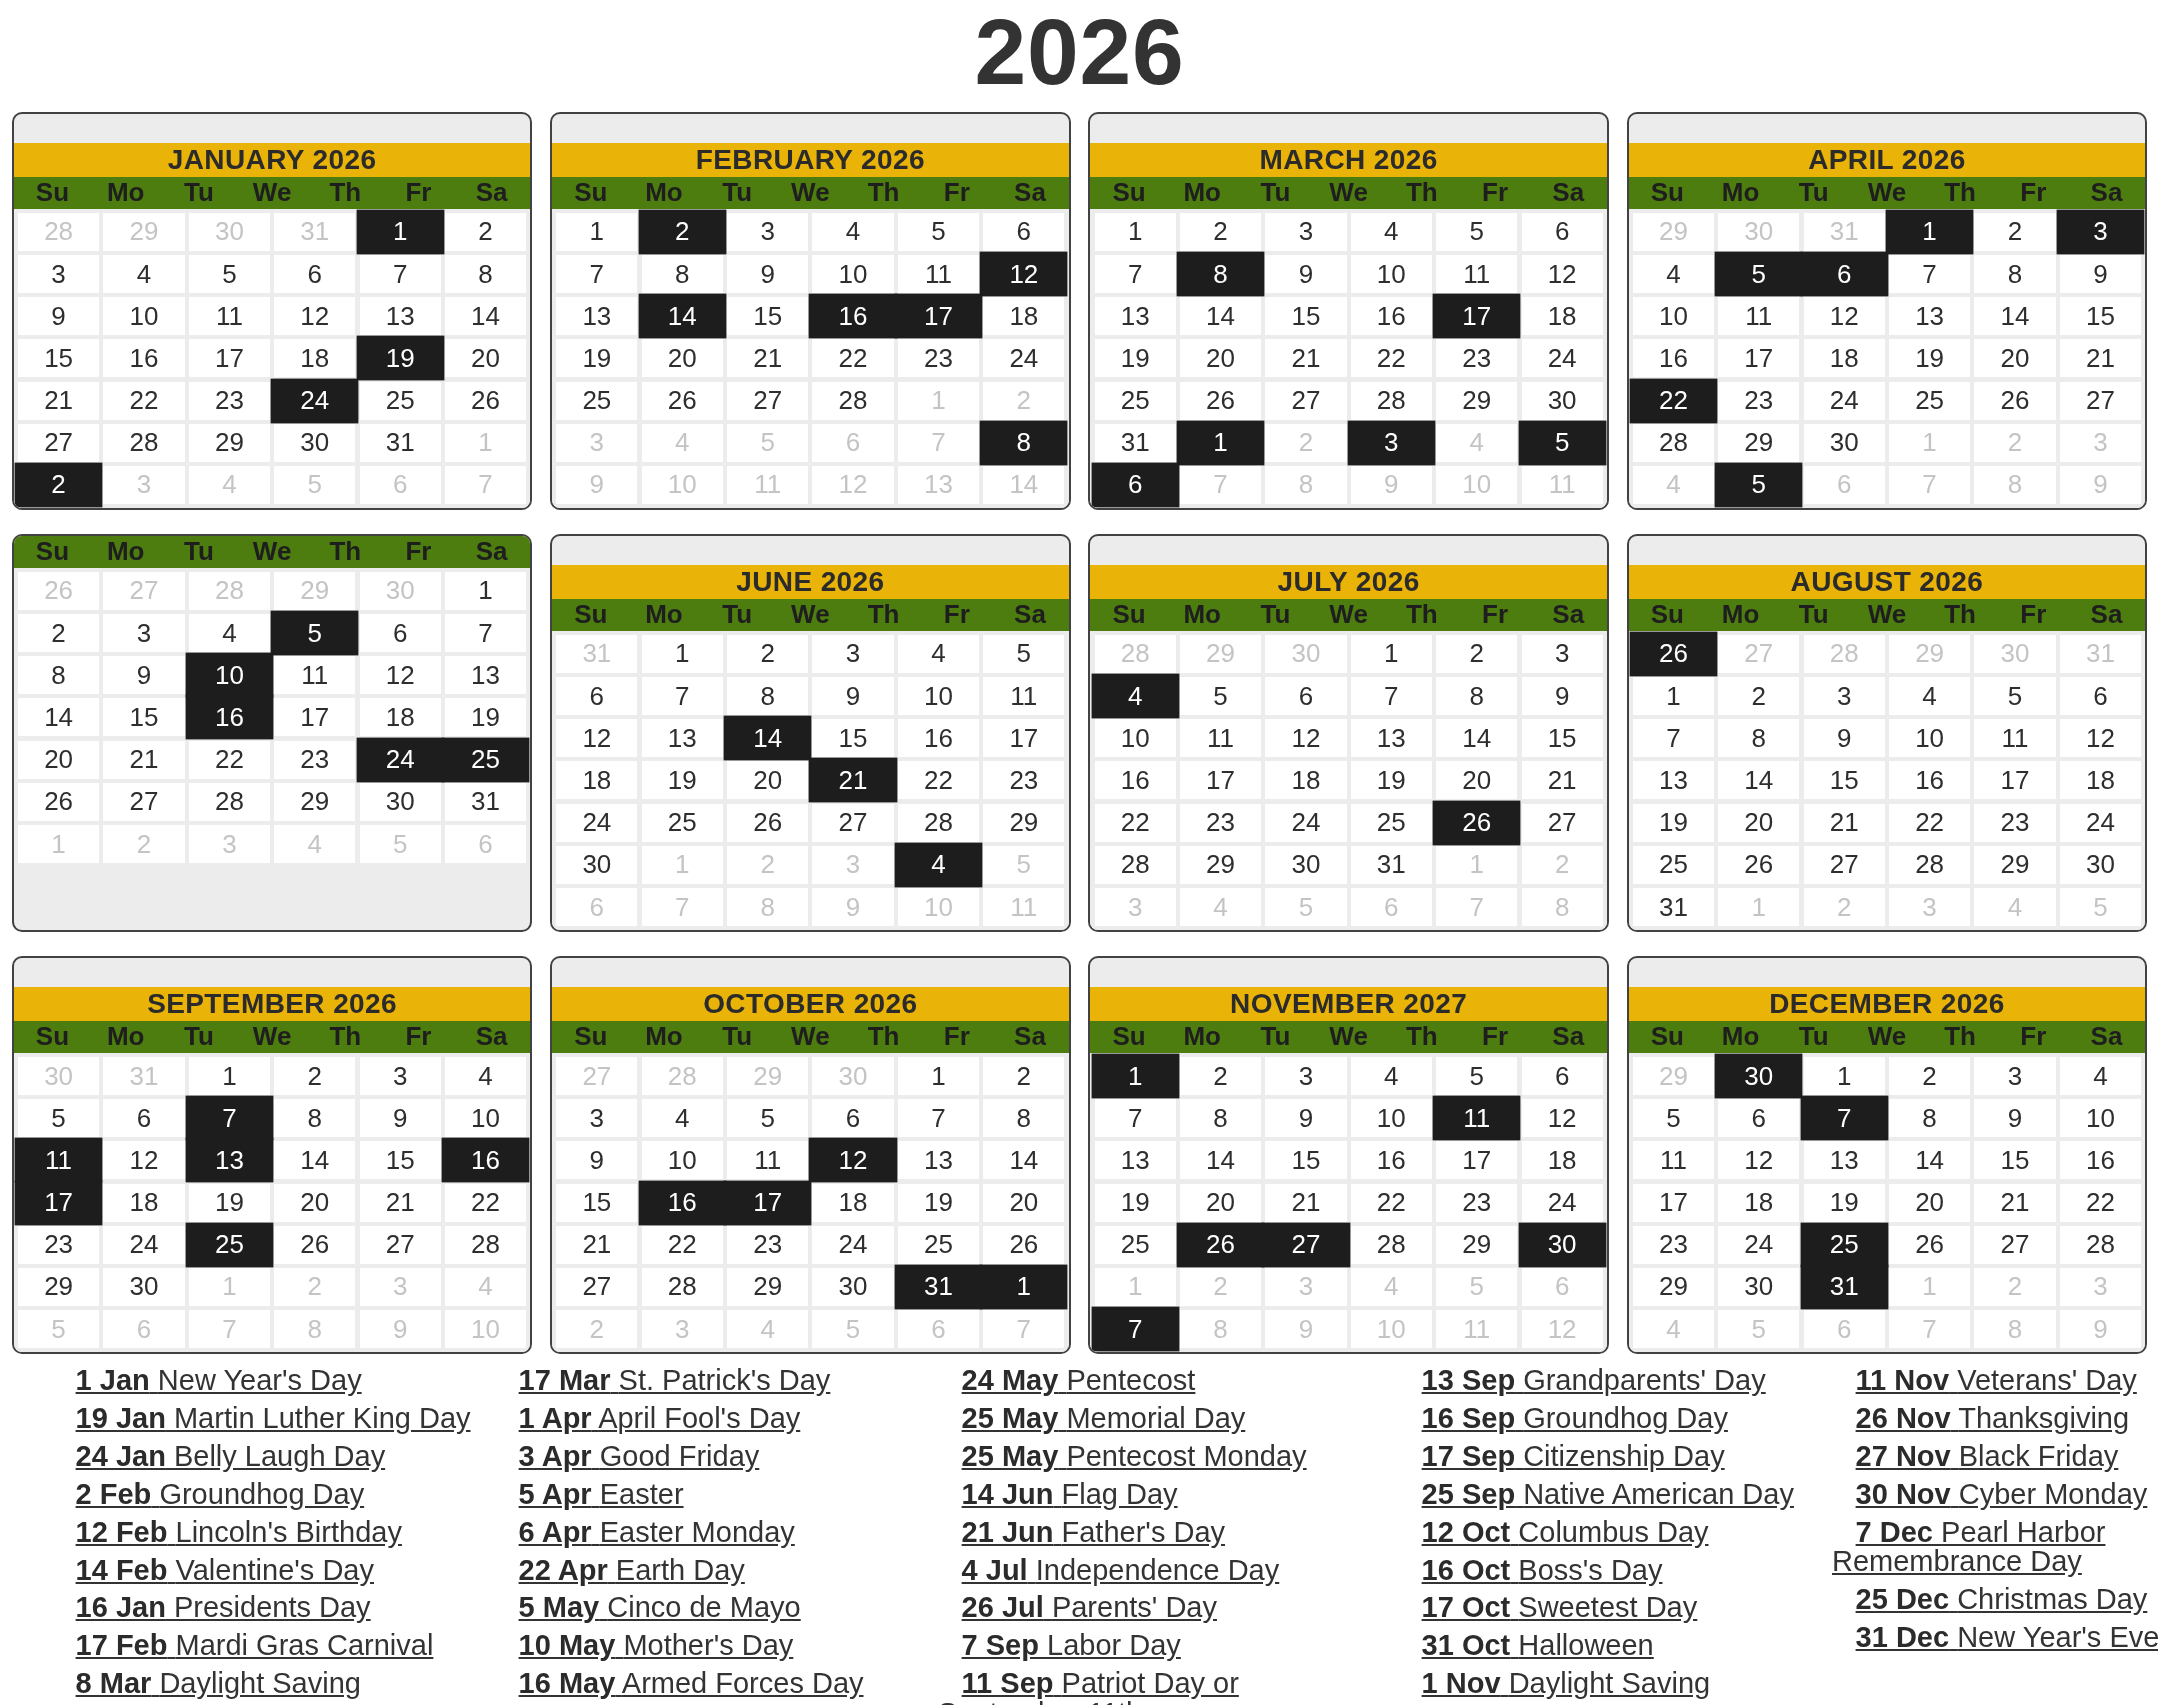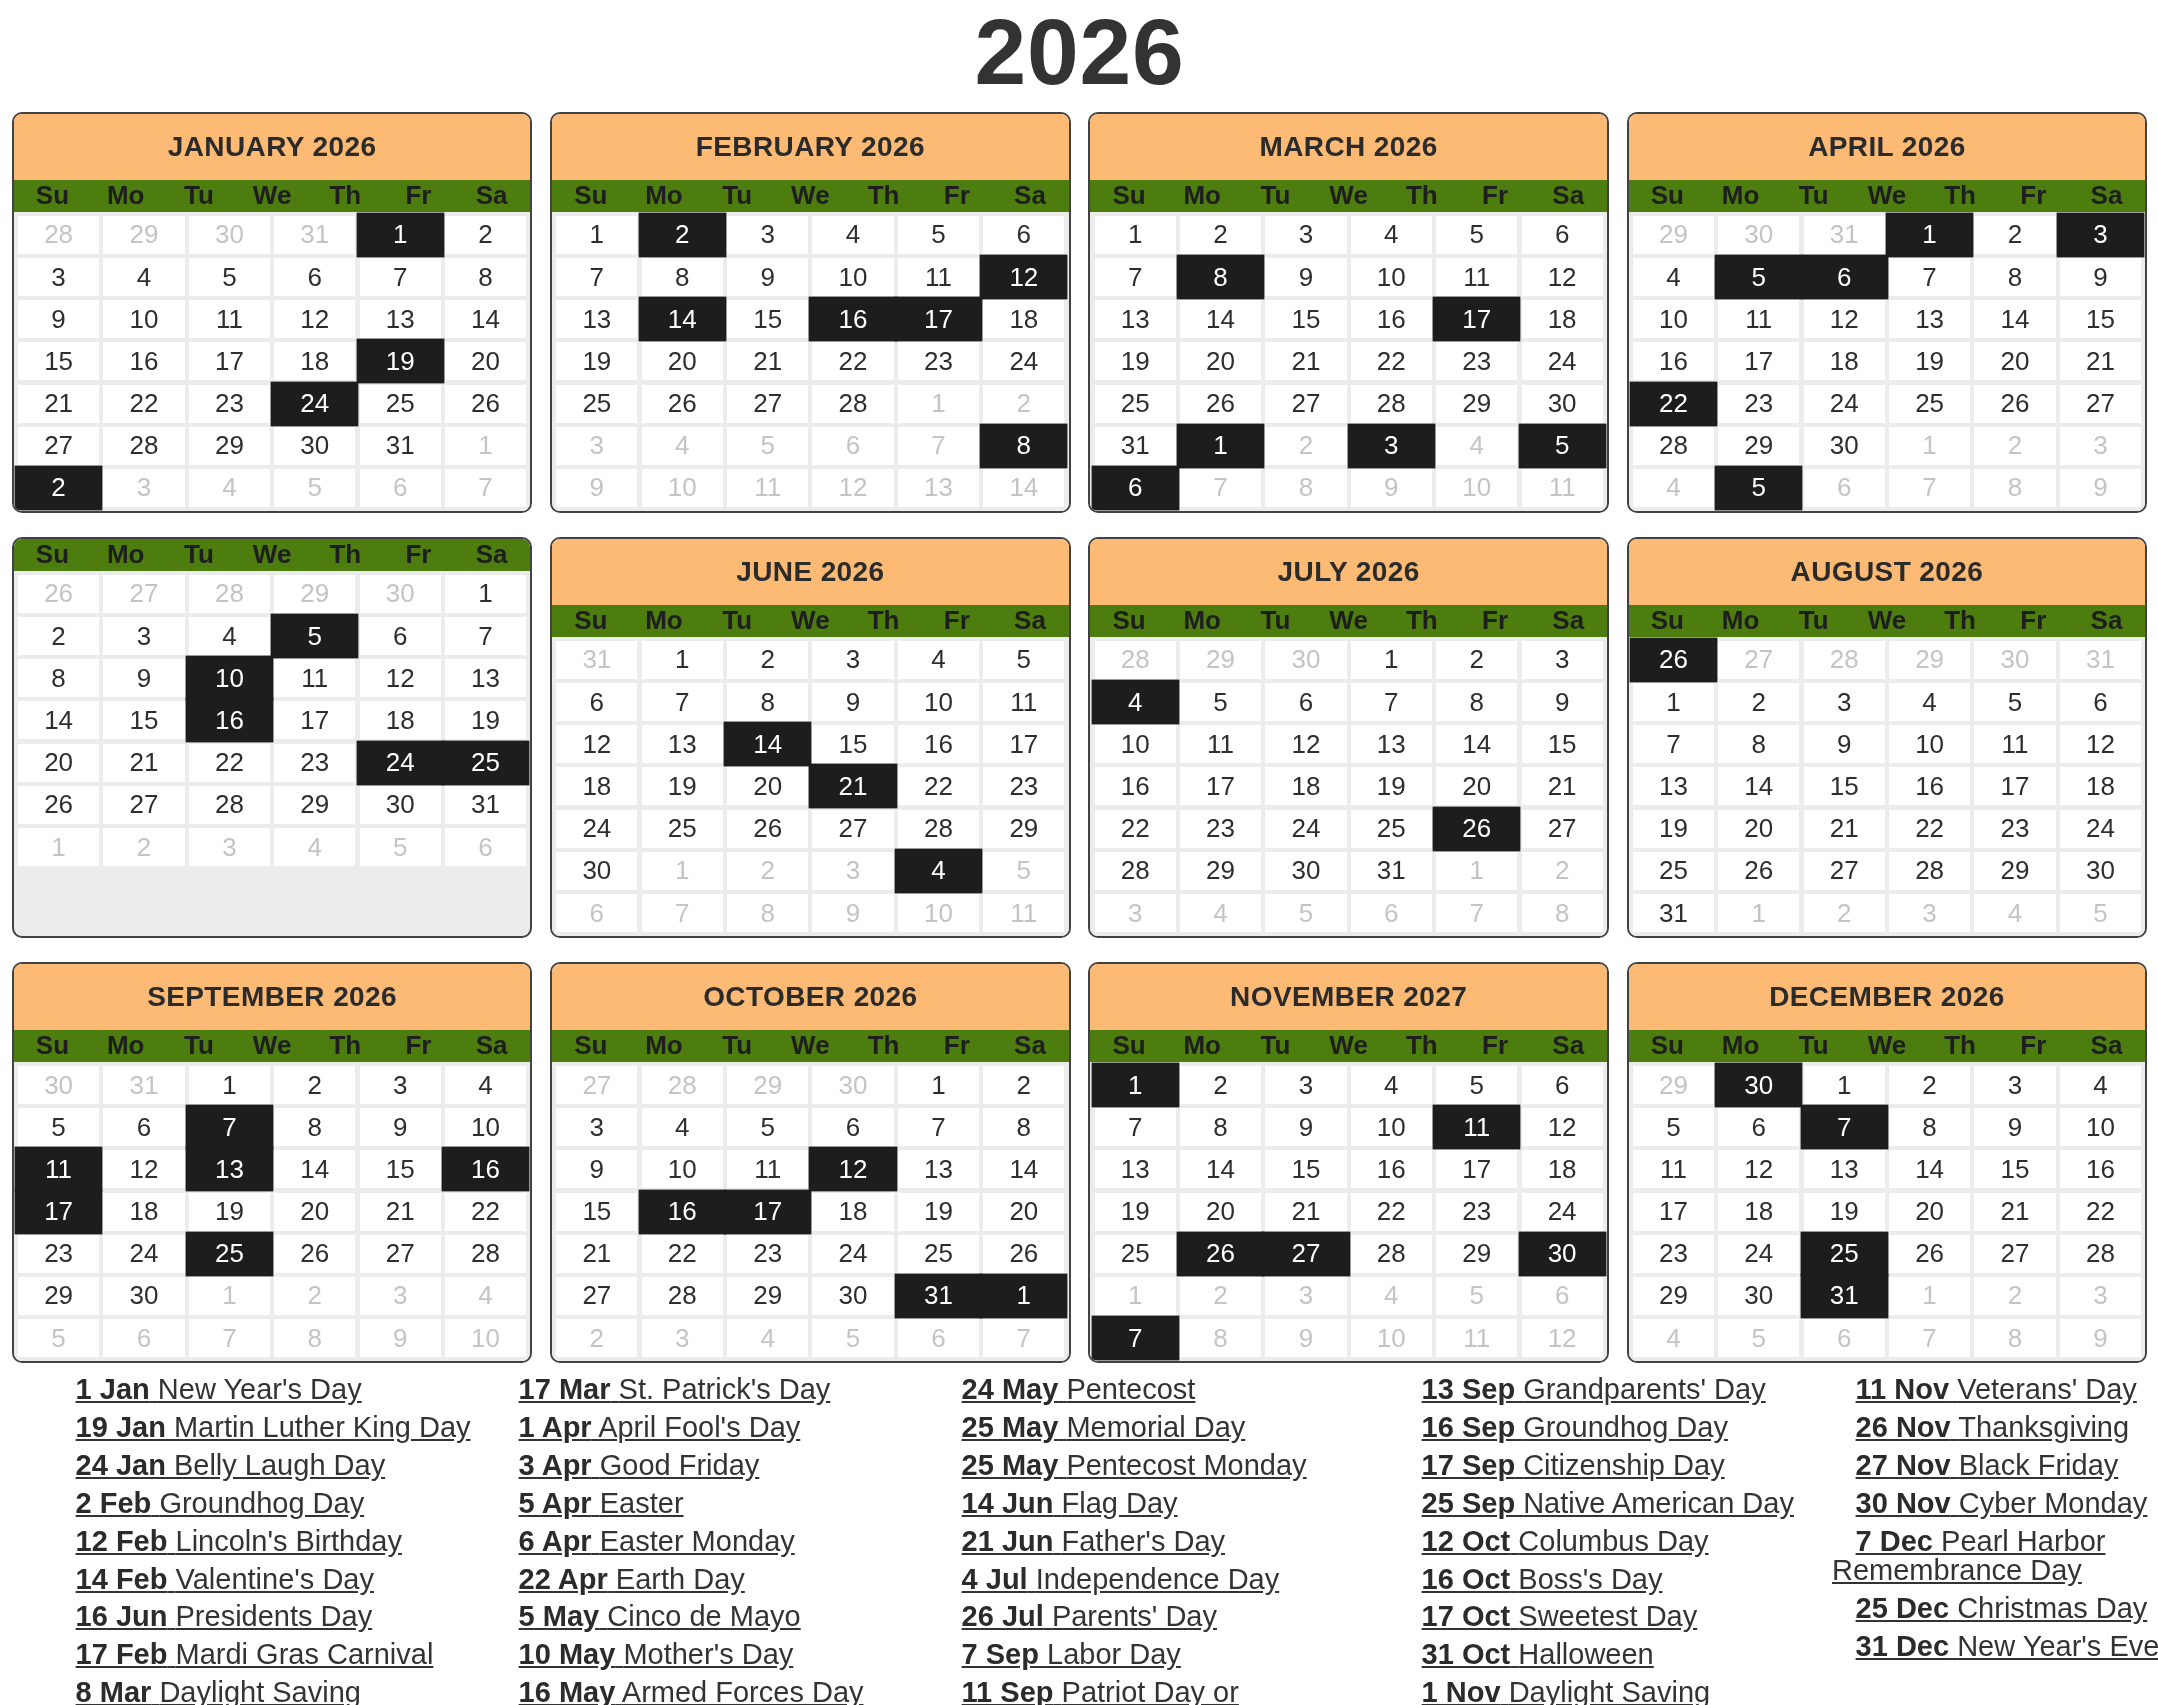"JANUARY 2026" .month-header { background: #fdba74 -> #eab308; height: 66px -> 34px; margin-top: none -> 29px }
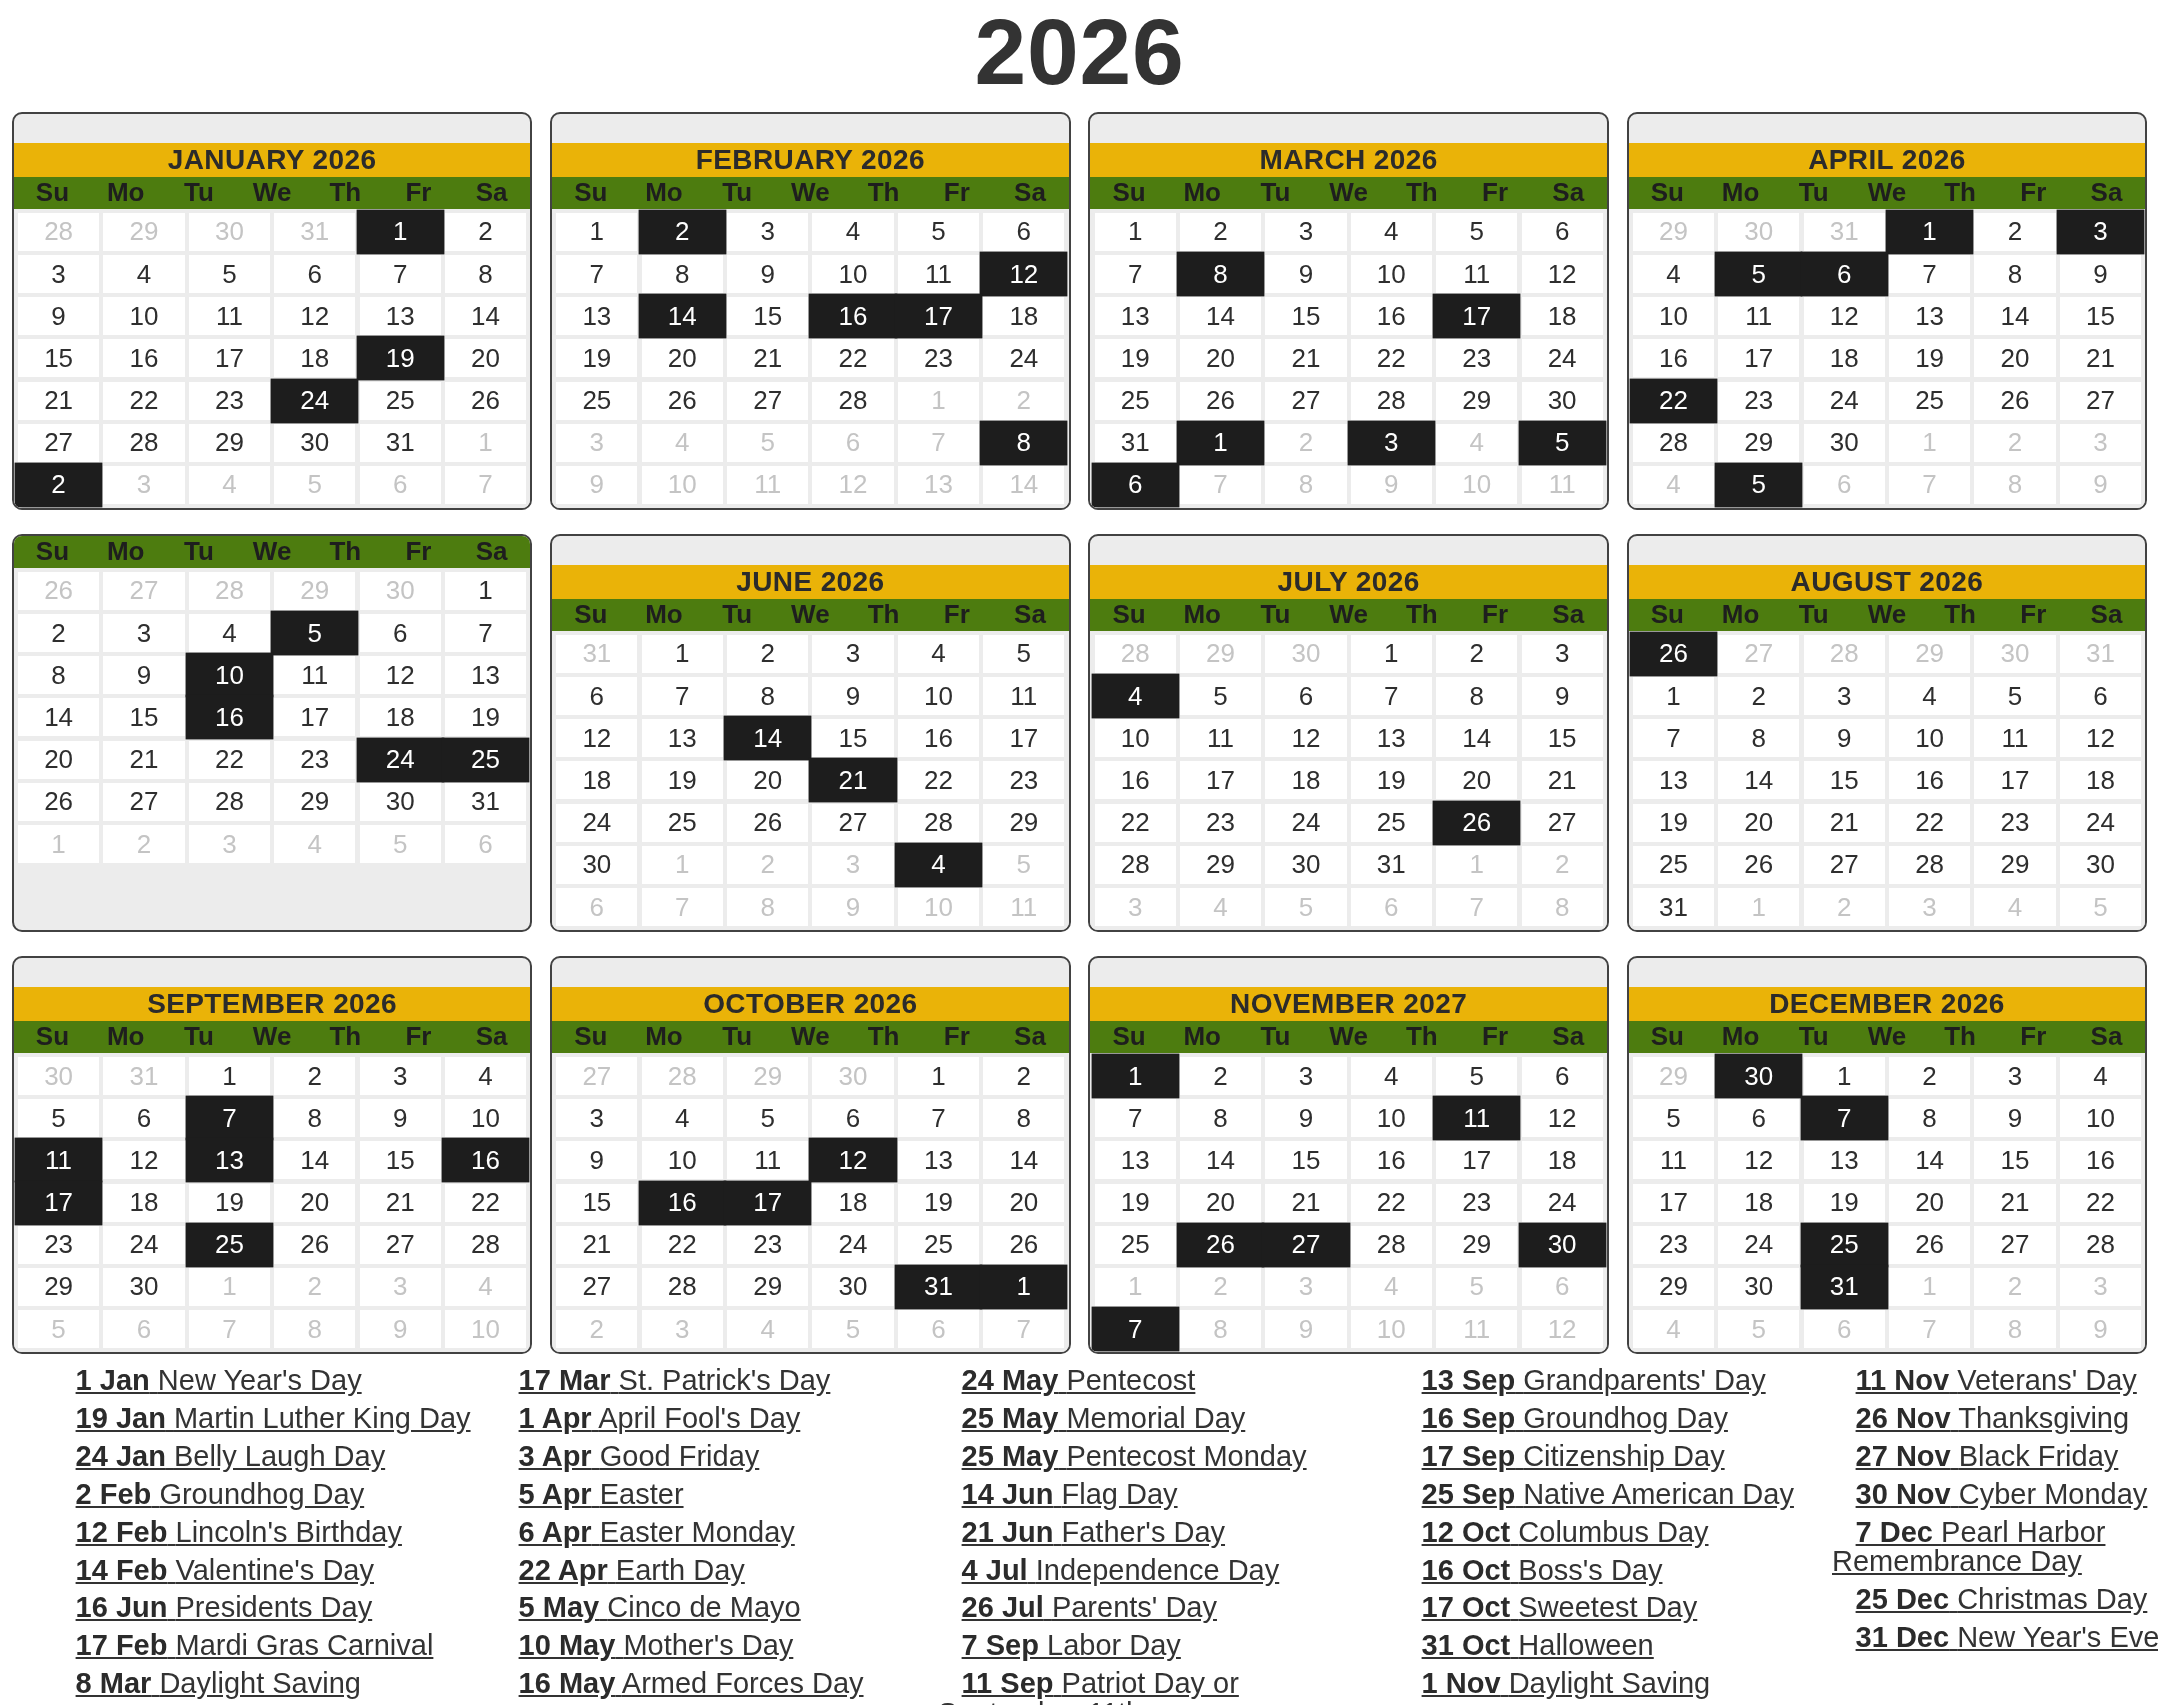"16 Jun" b { text: Jun -> Jan }
